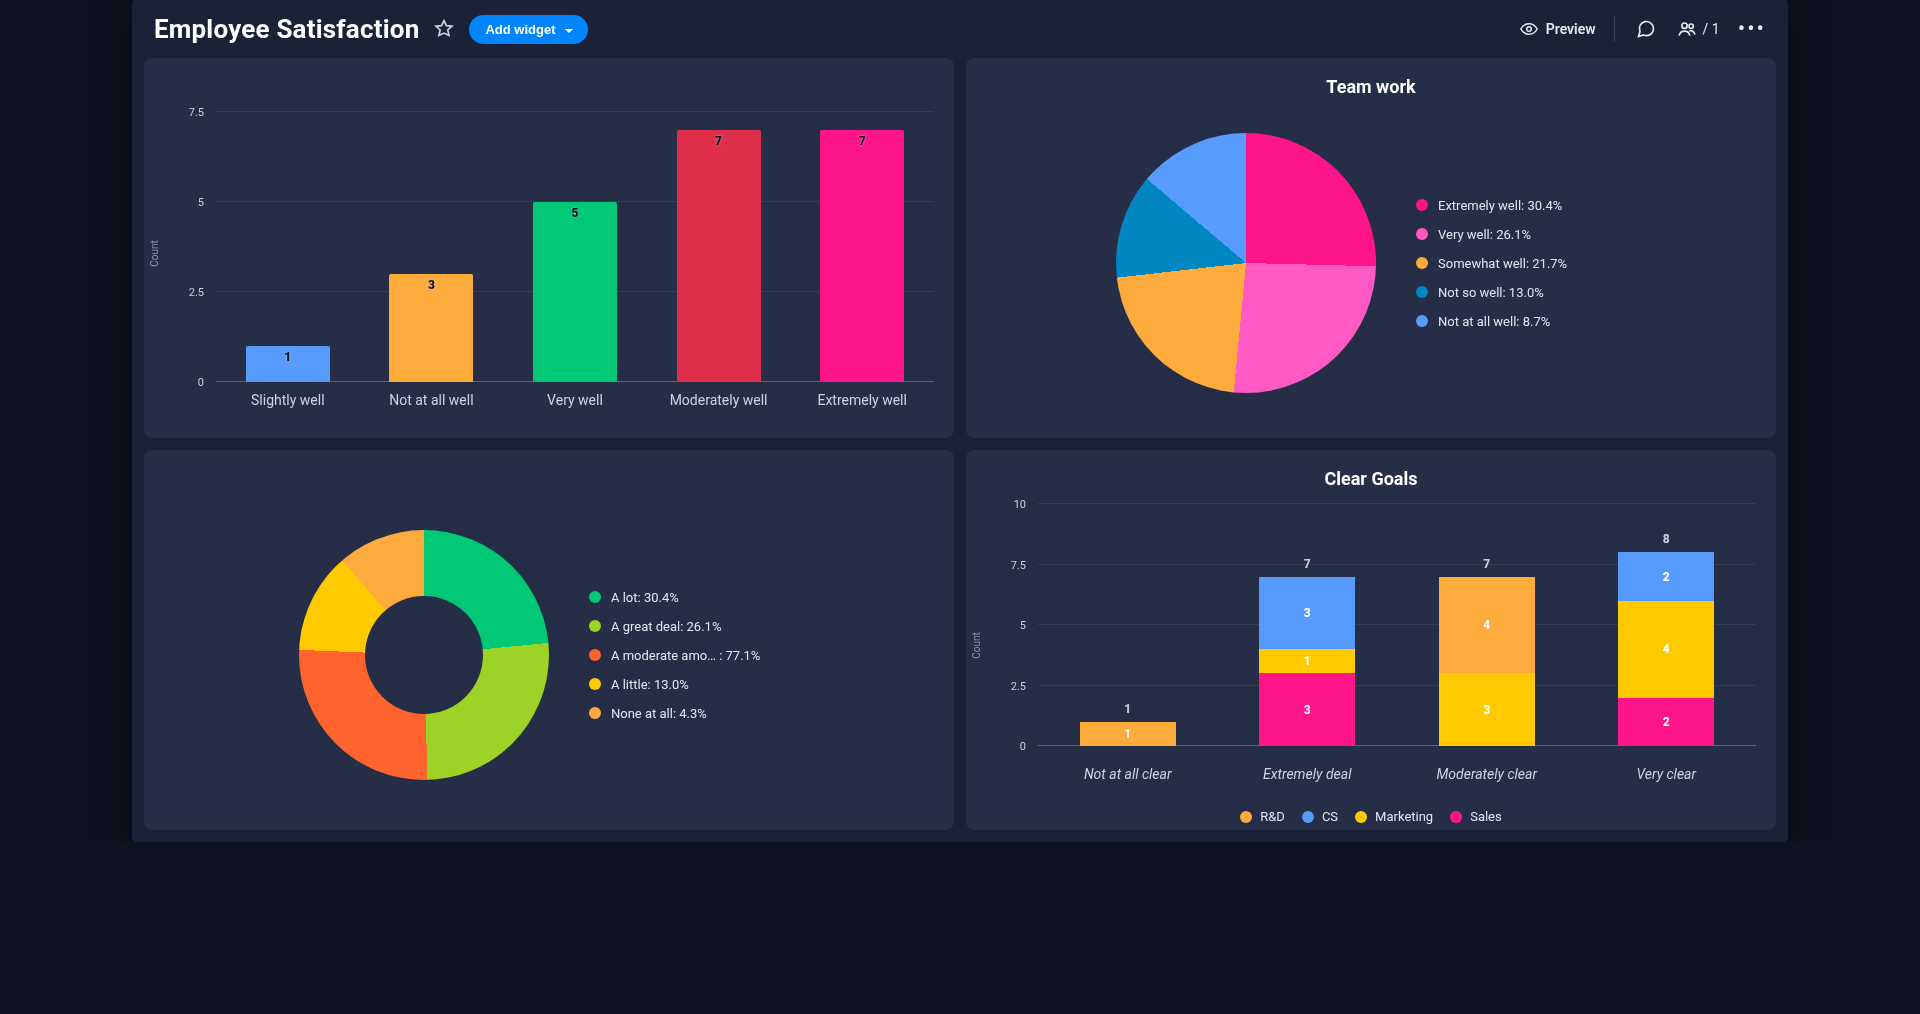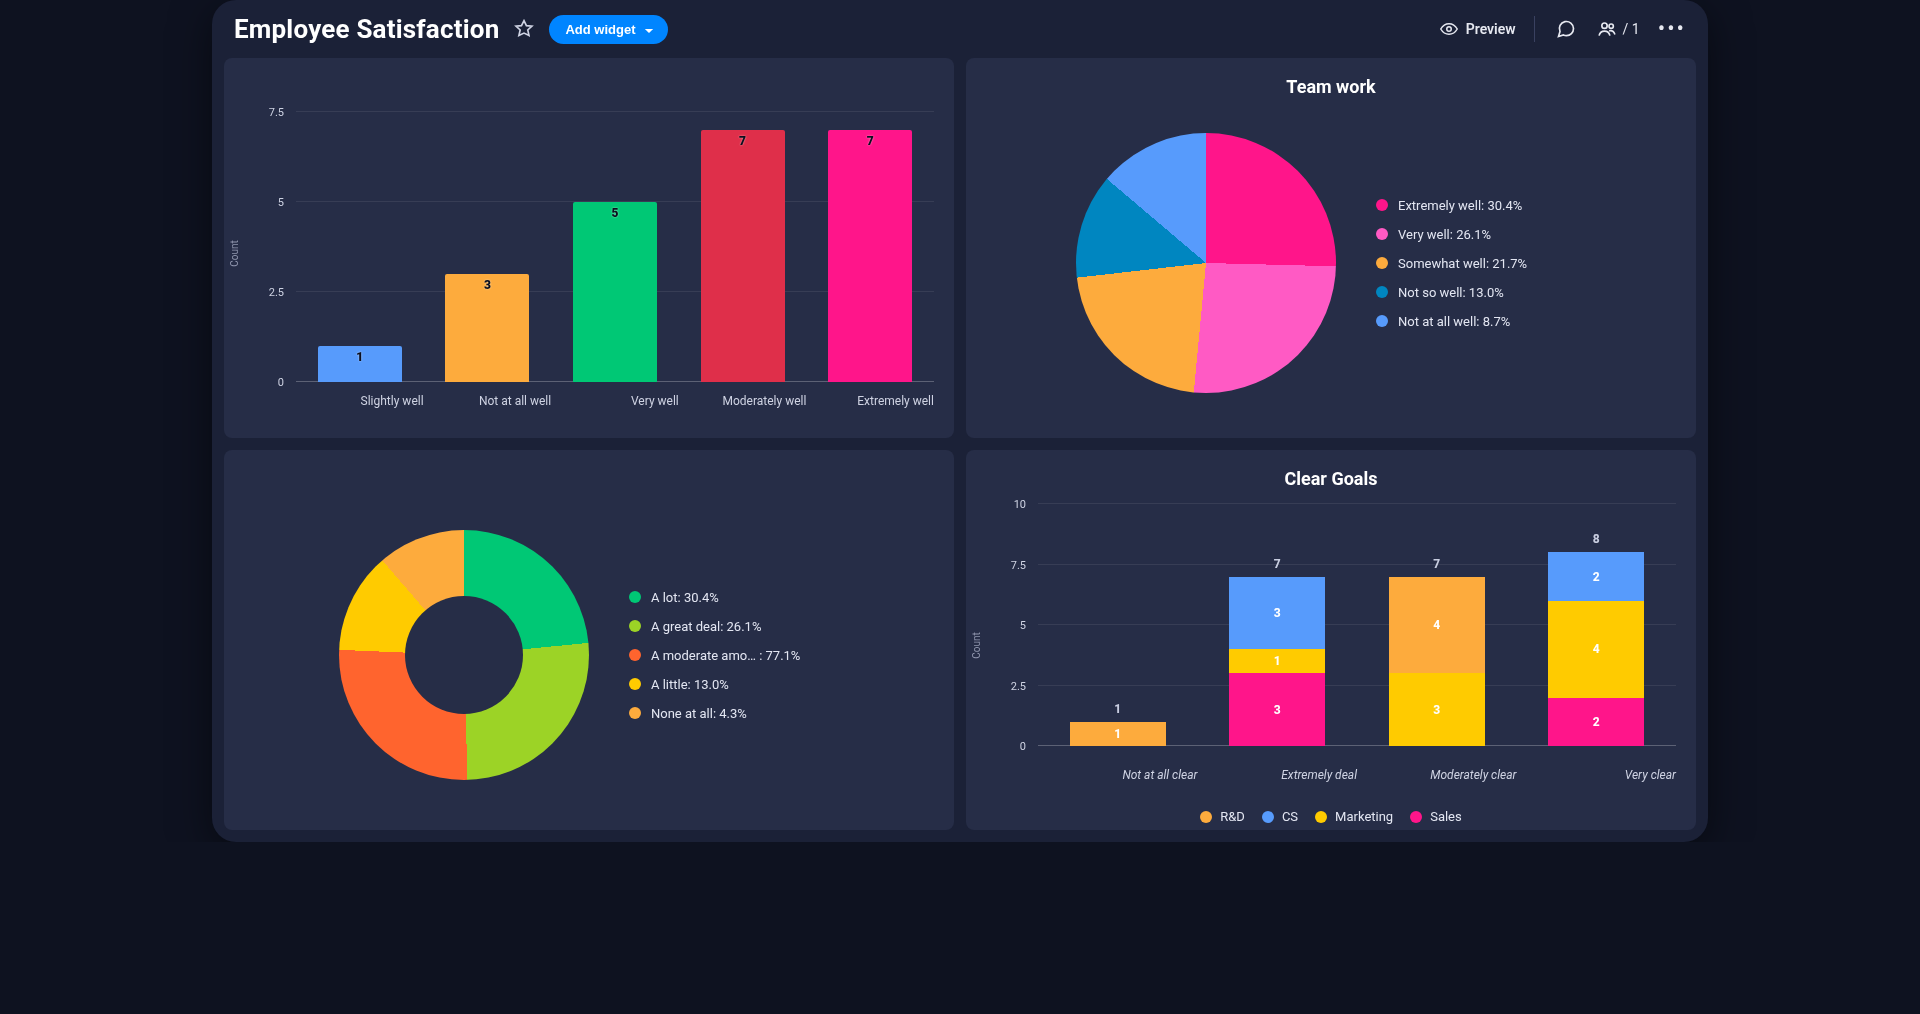"Employee Satisfaction" .app { border-radius: 24px -> 4px; width: 1496px -> 1656px }
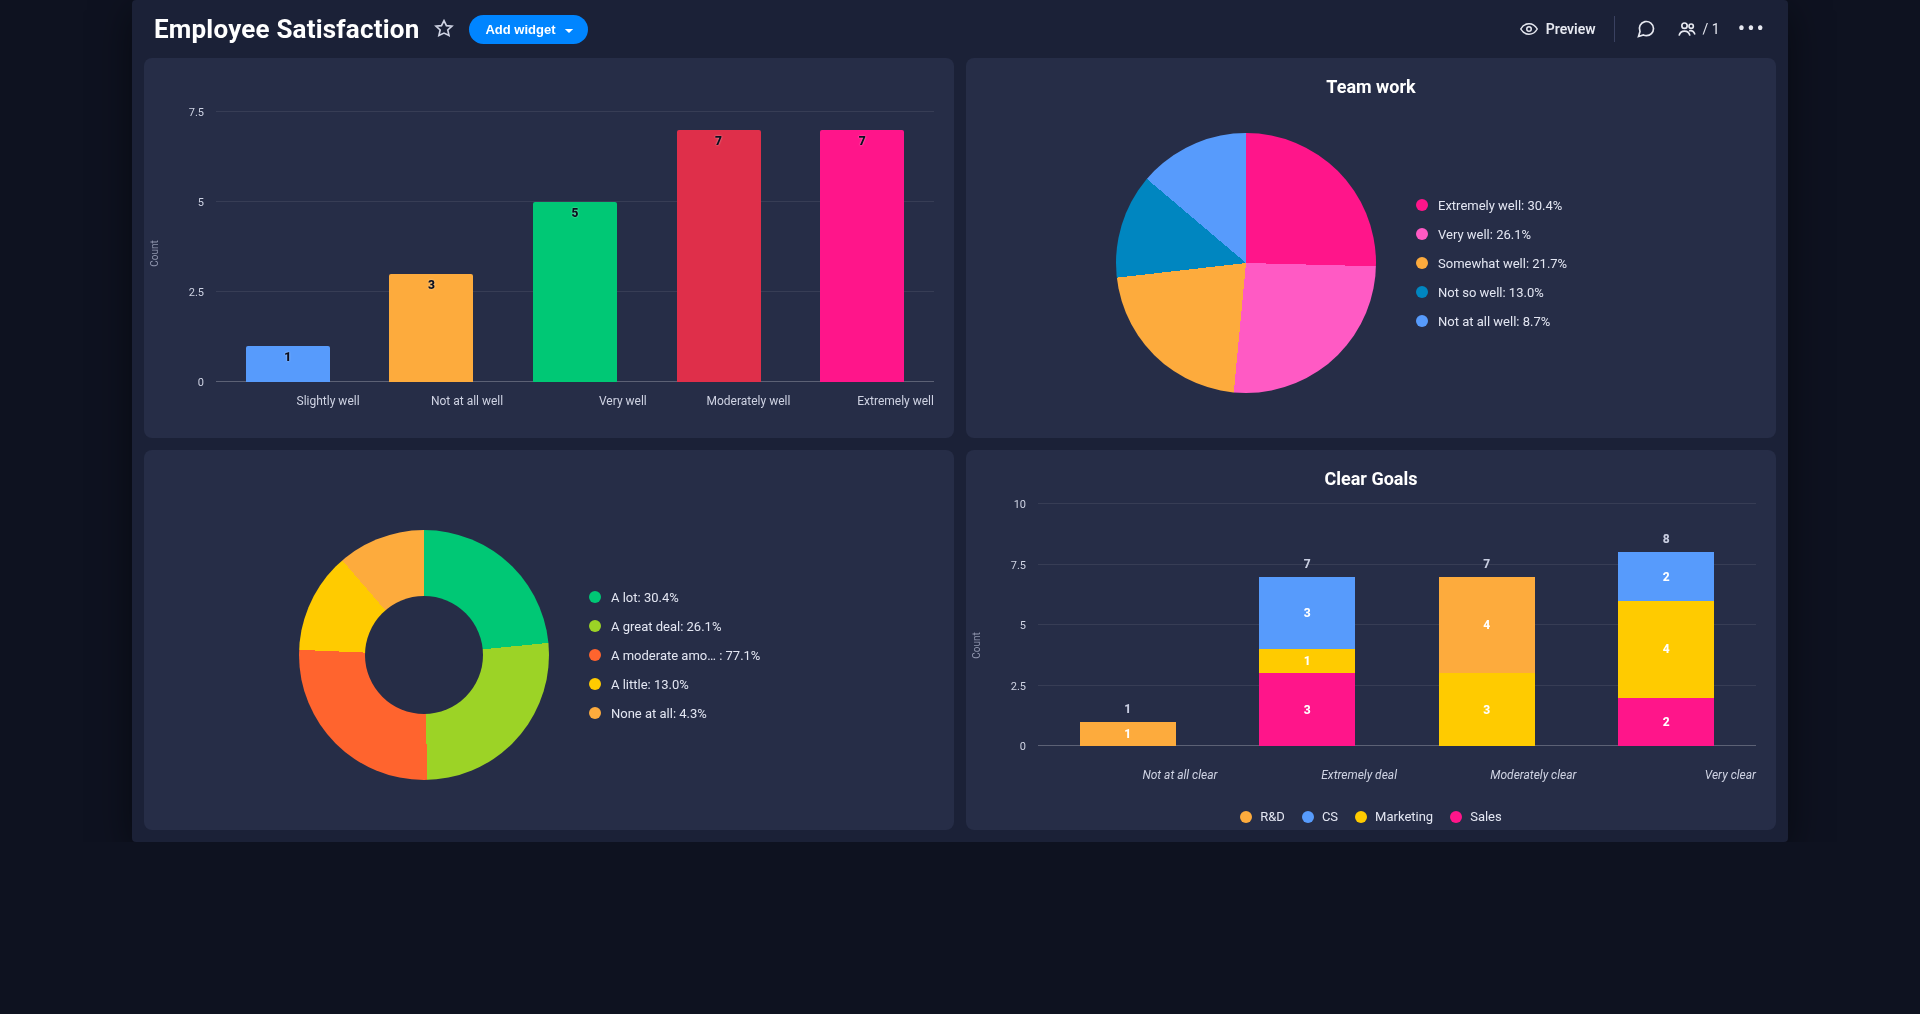"Slightly well" .xt { font-size: 12px -> 14px; text-align: right -> center }
